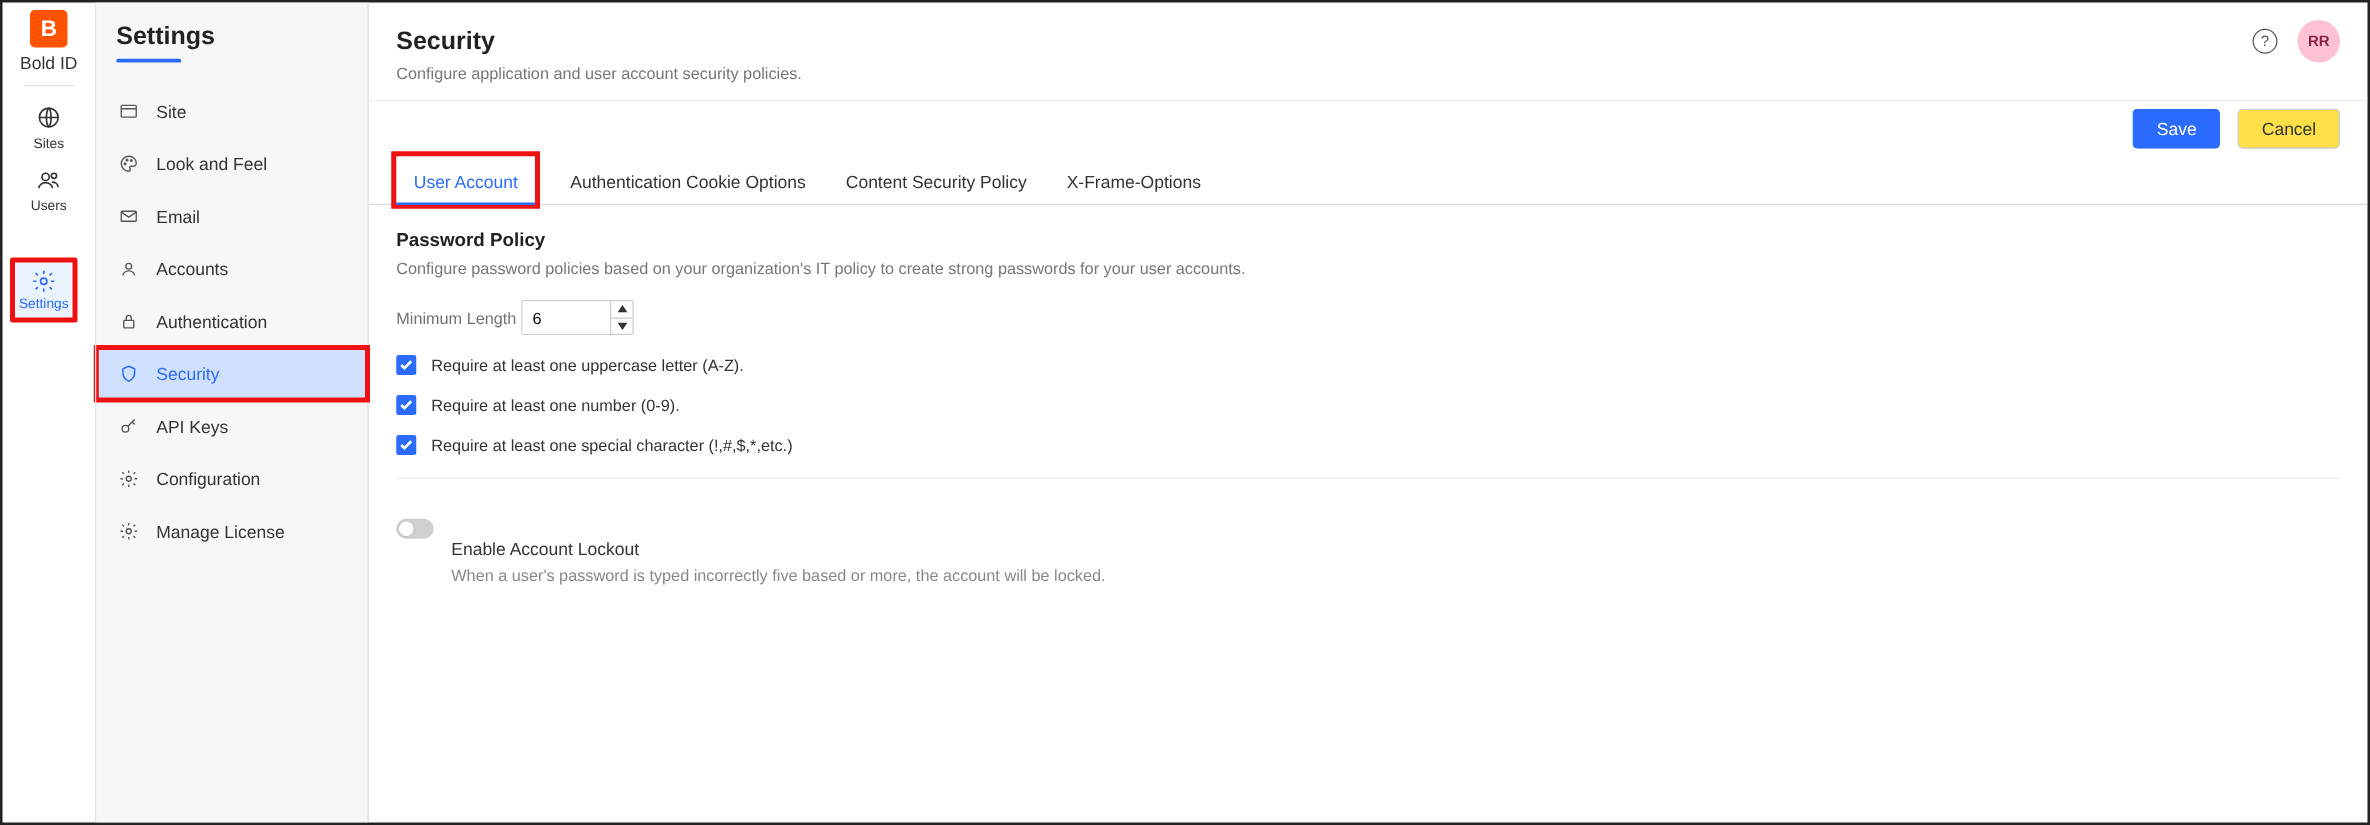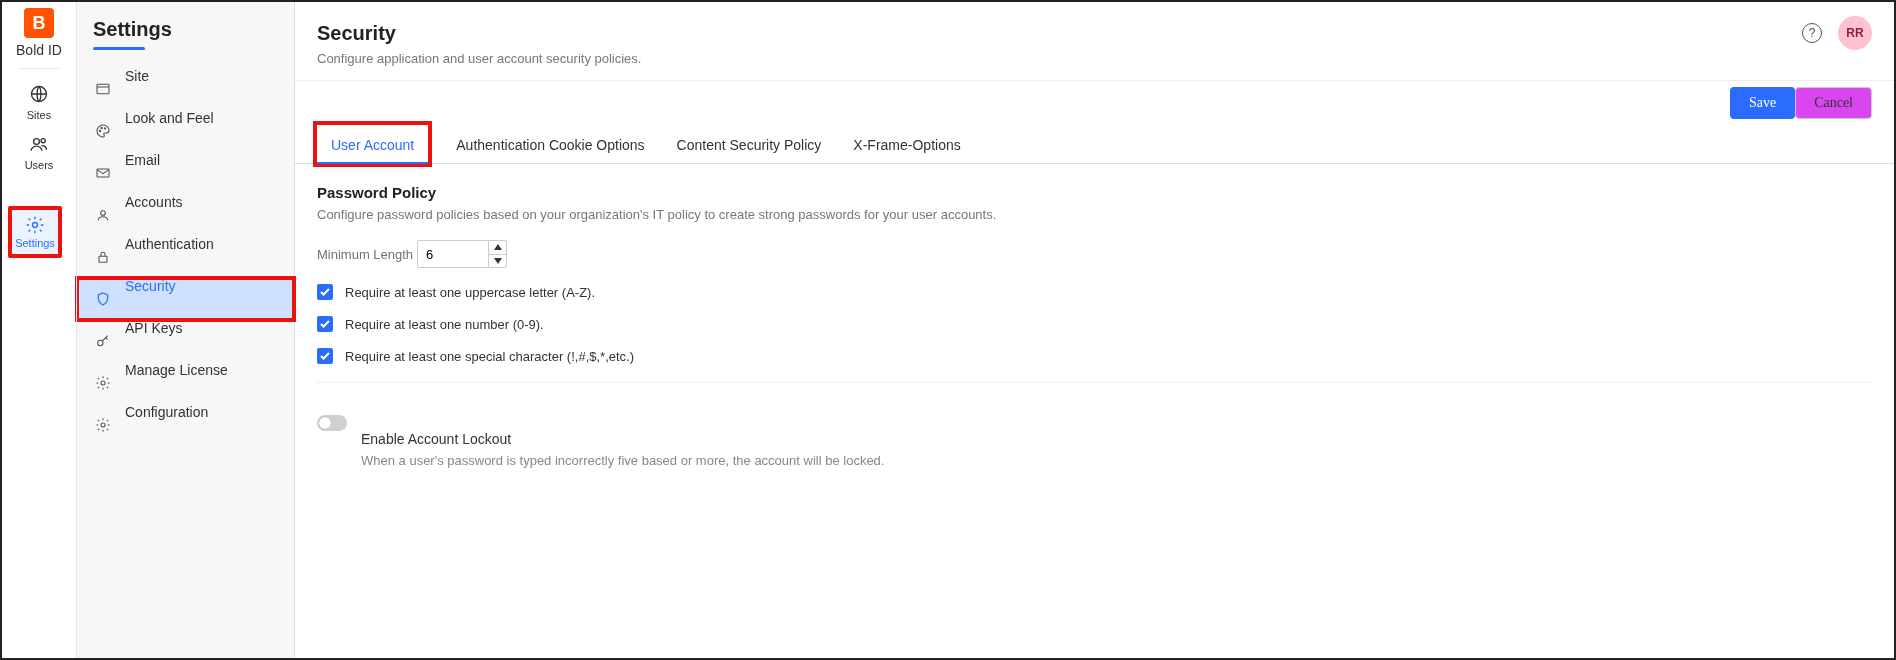"Site" .side-item { align-items: none -> center }
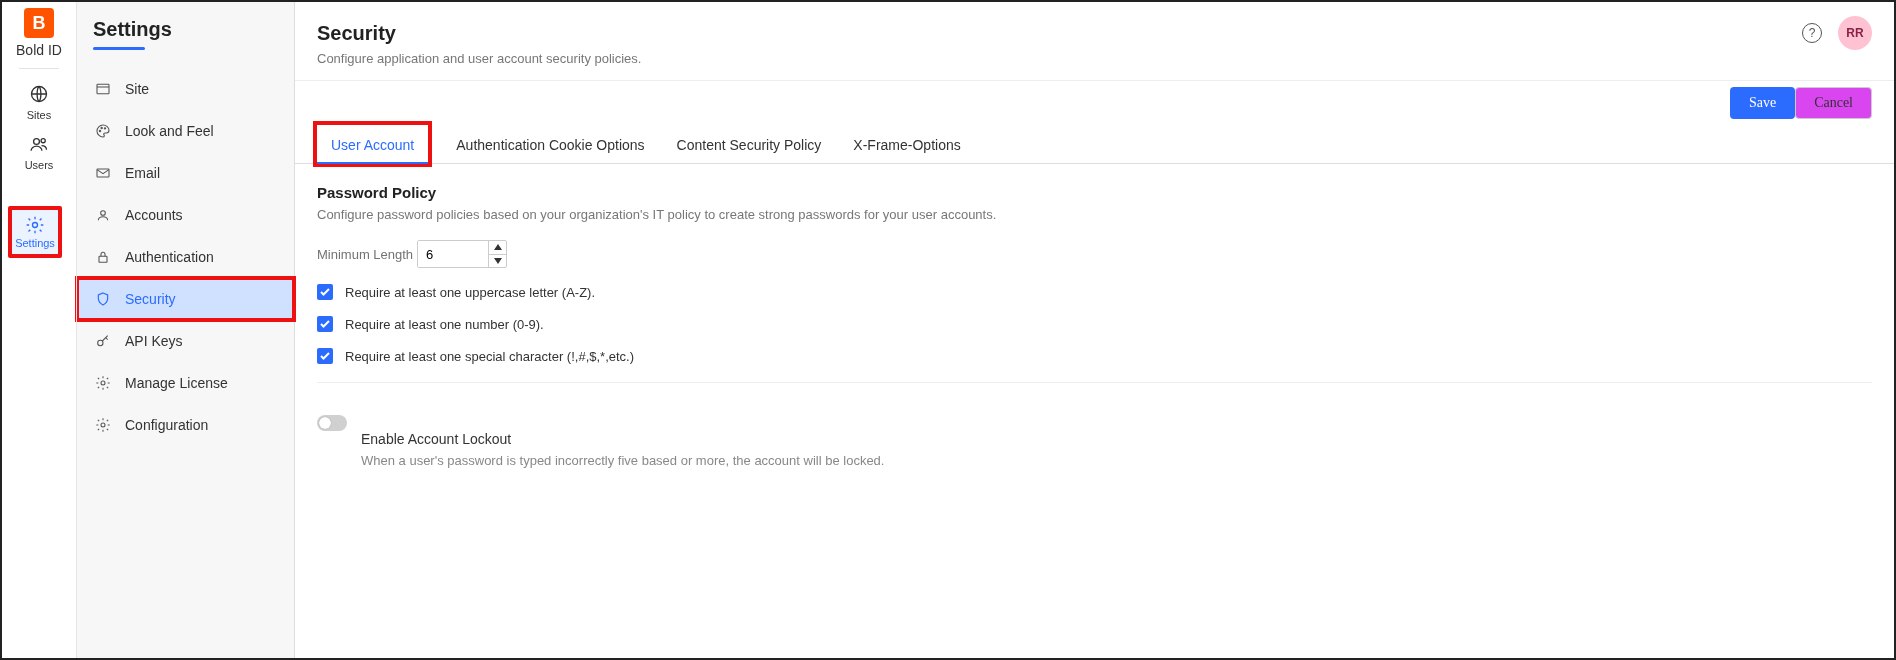"Save" .btn-row { font-family: Liberation Serif, serif -> none; gap: none -> 14px }
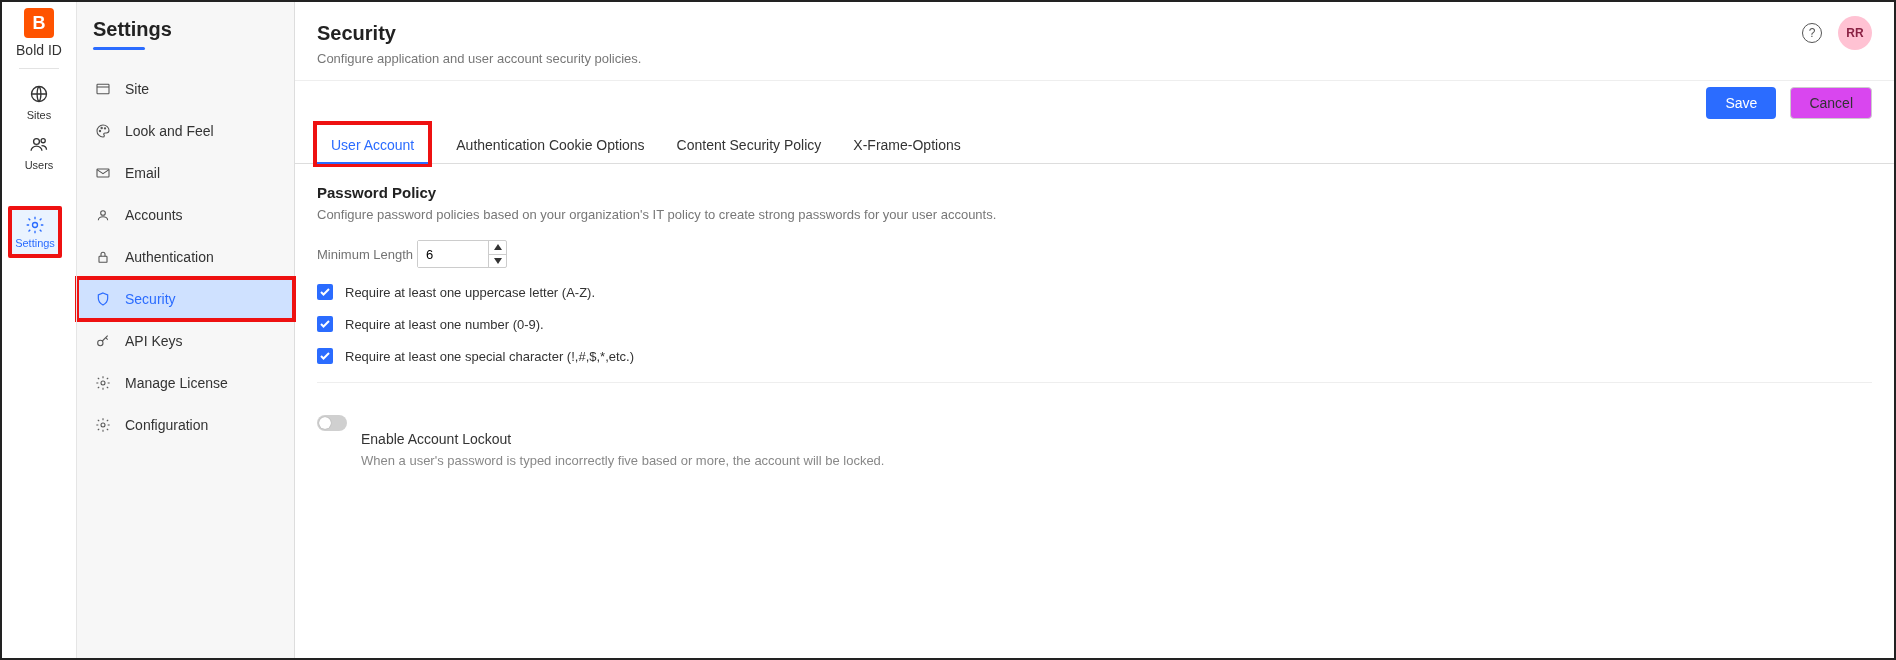"Cancel" .btn-secondary { background: #d946ef -> #fde047 }
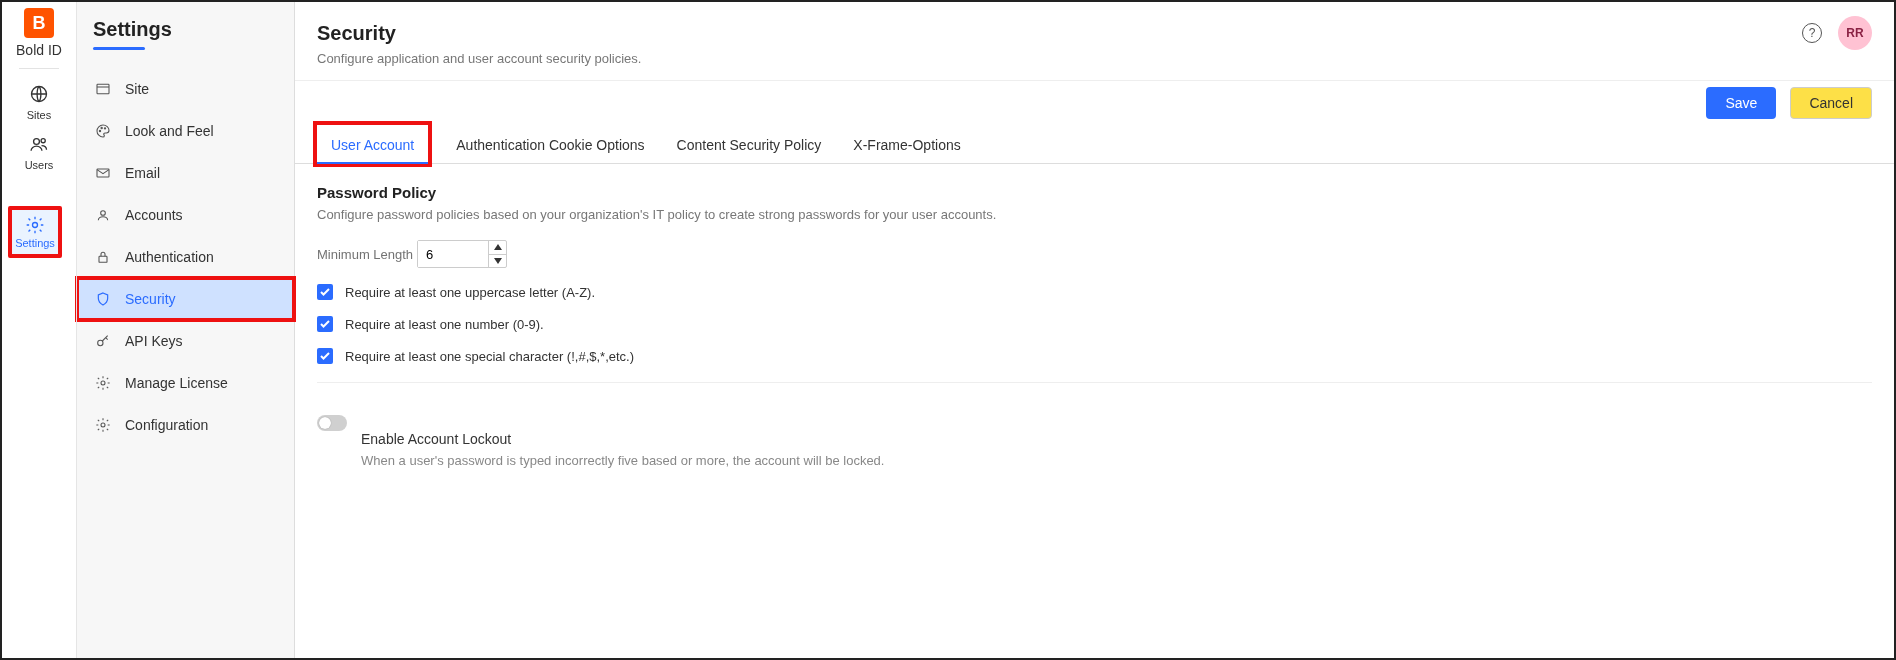"Manage License" div.side-item { order: before "Configuration" -> after "Configuration" }
